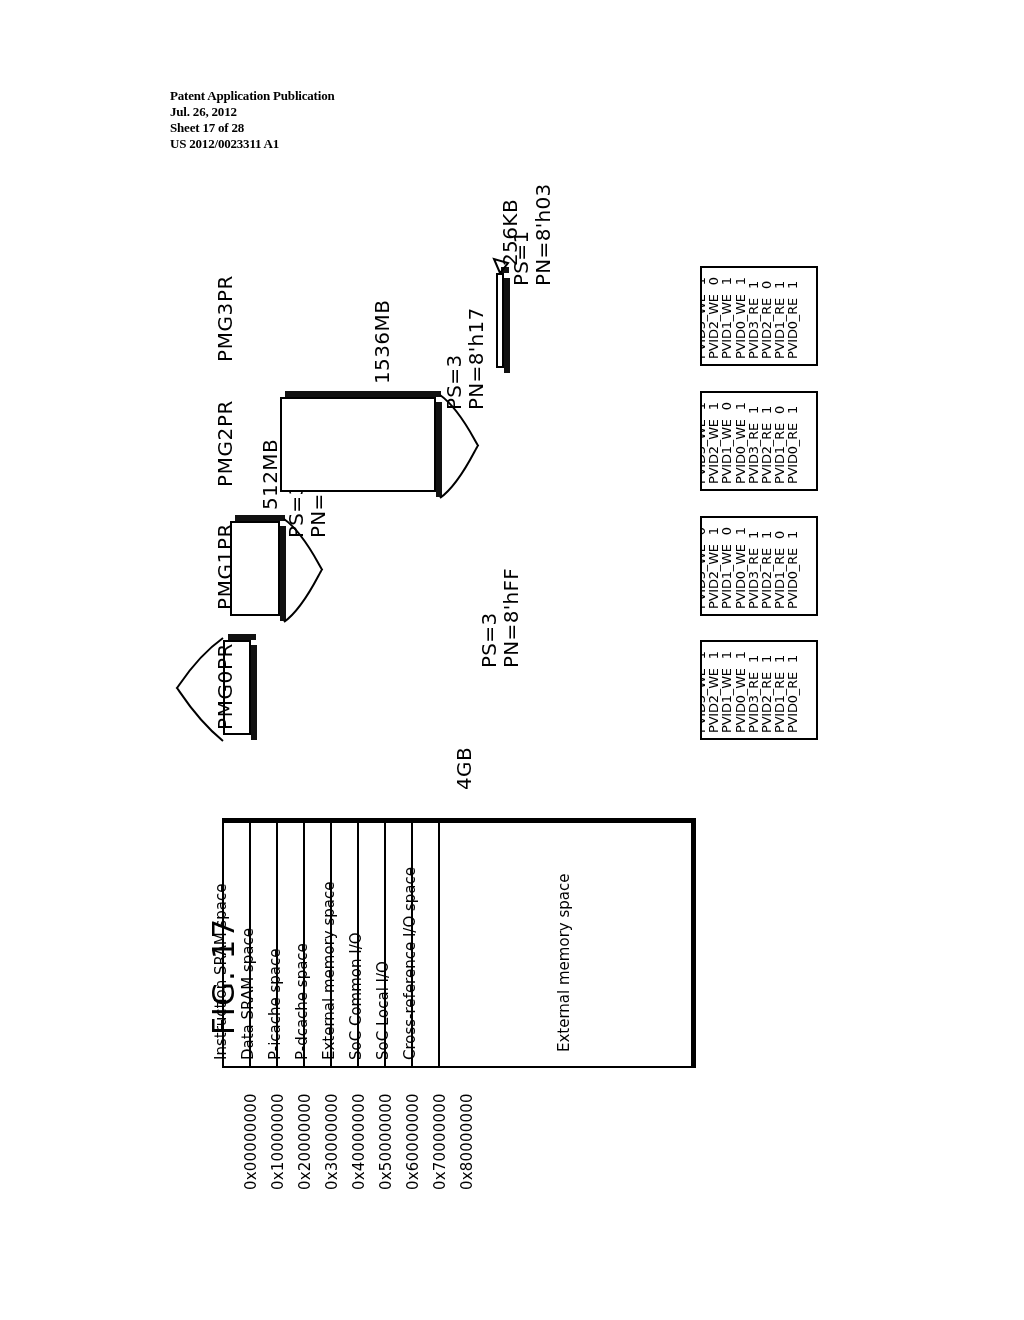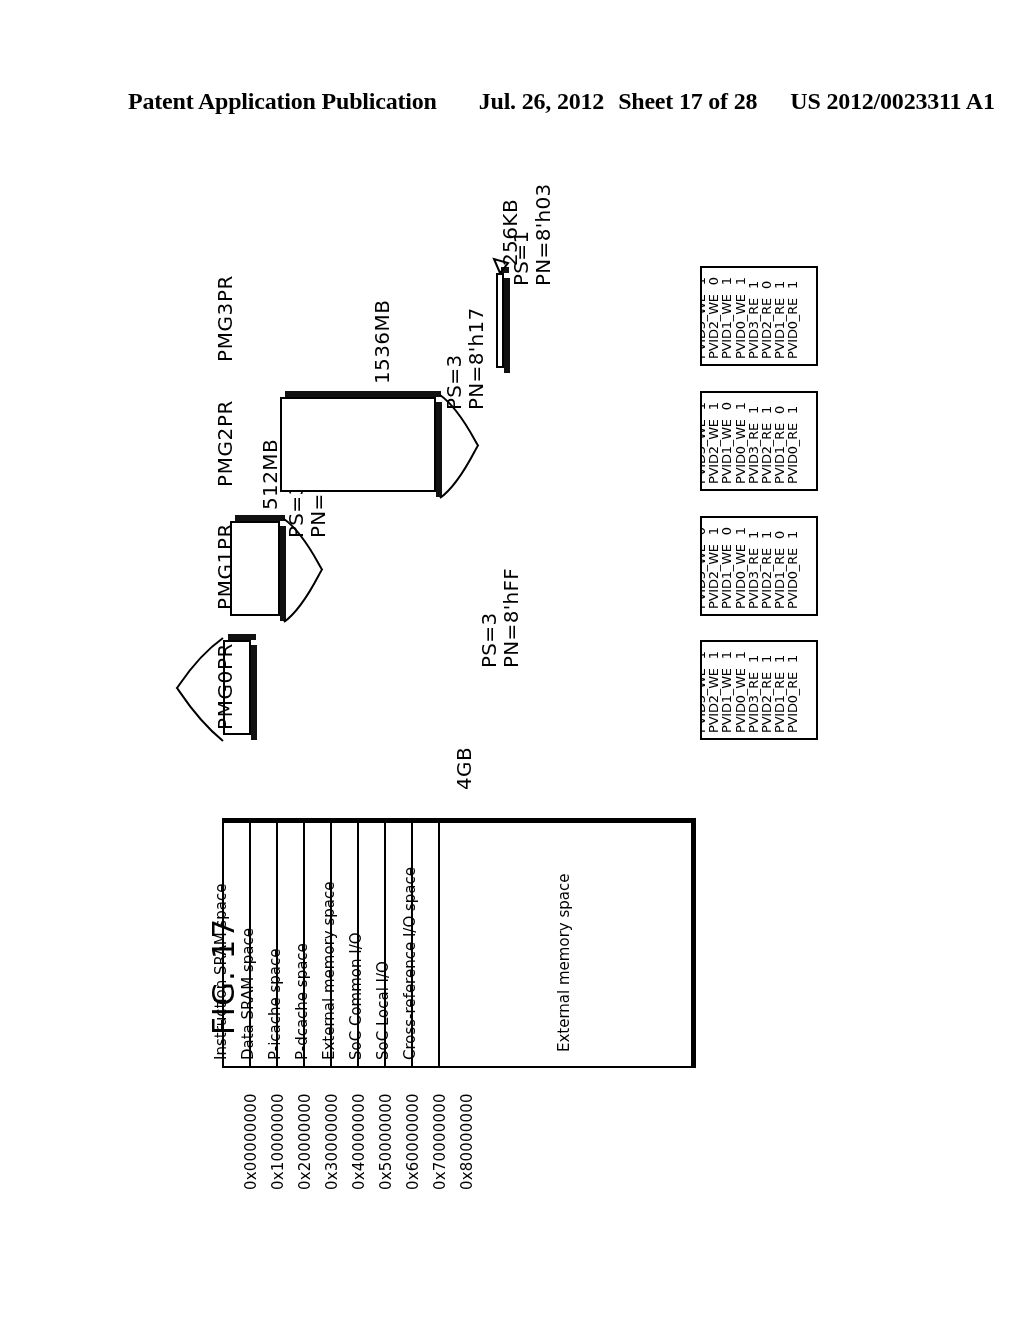"Patent Application Publication" #page-header { flex-direction: none -> column; font-size: 24px -> 13px }
